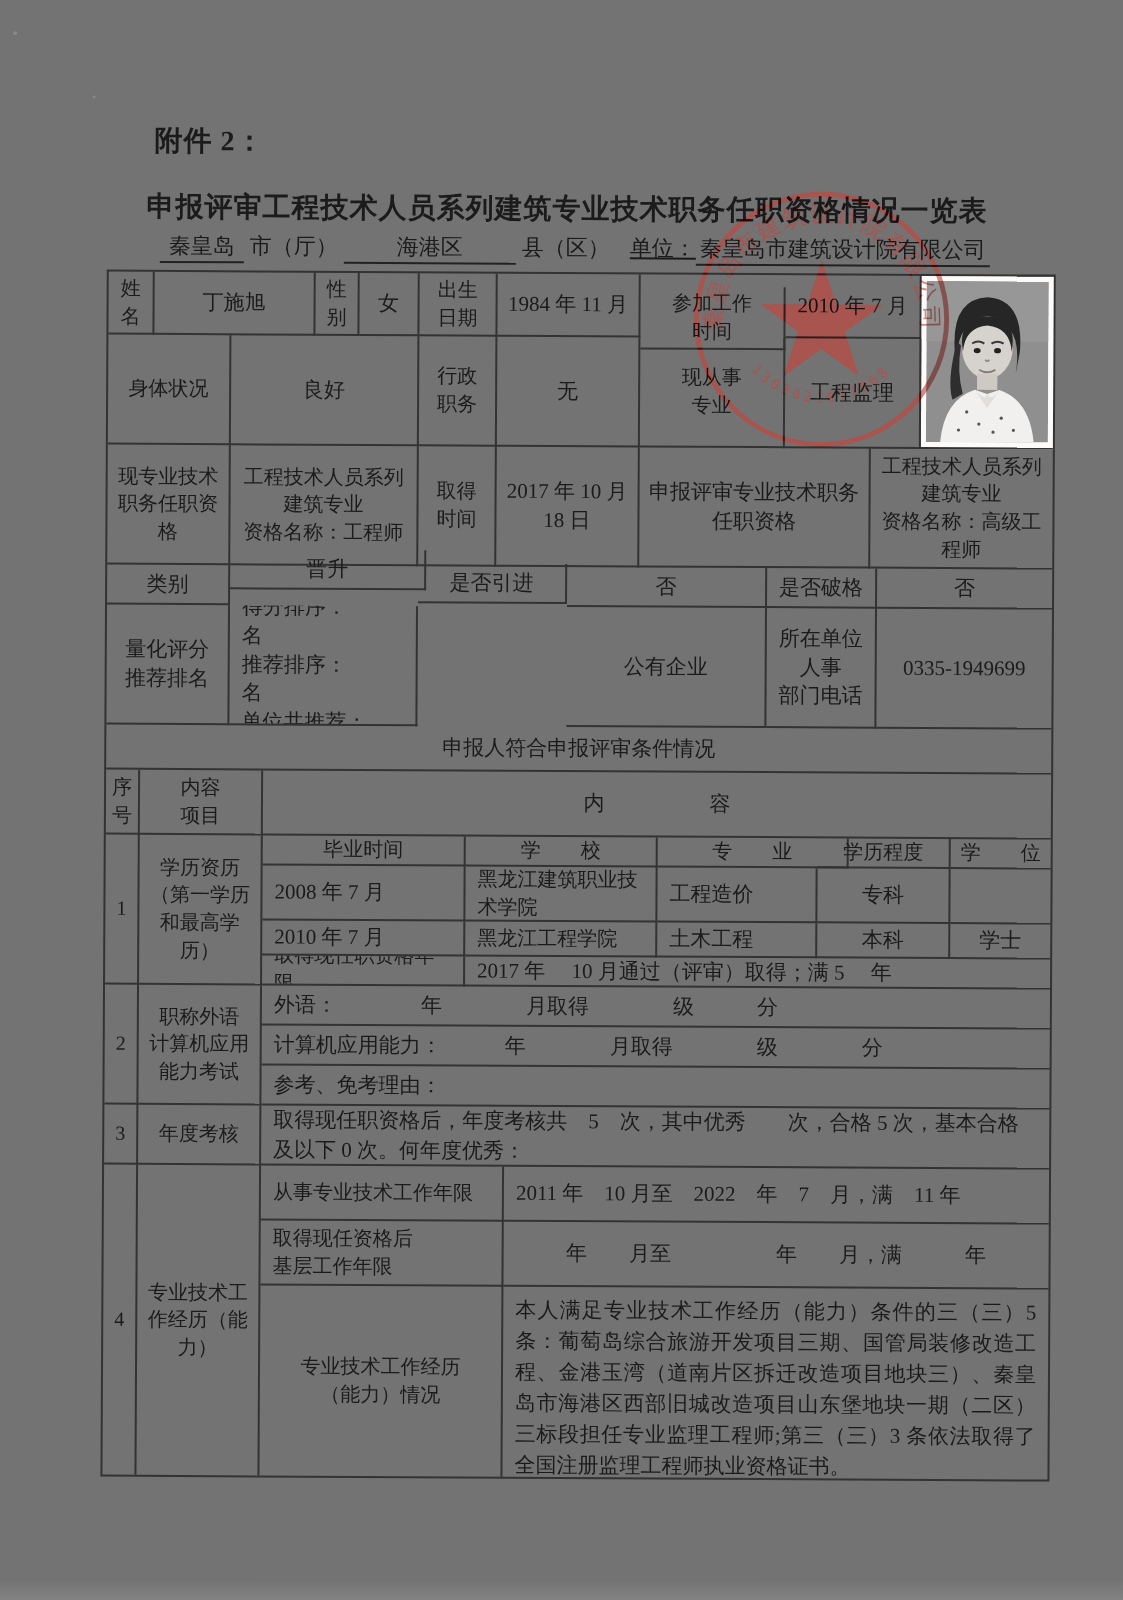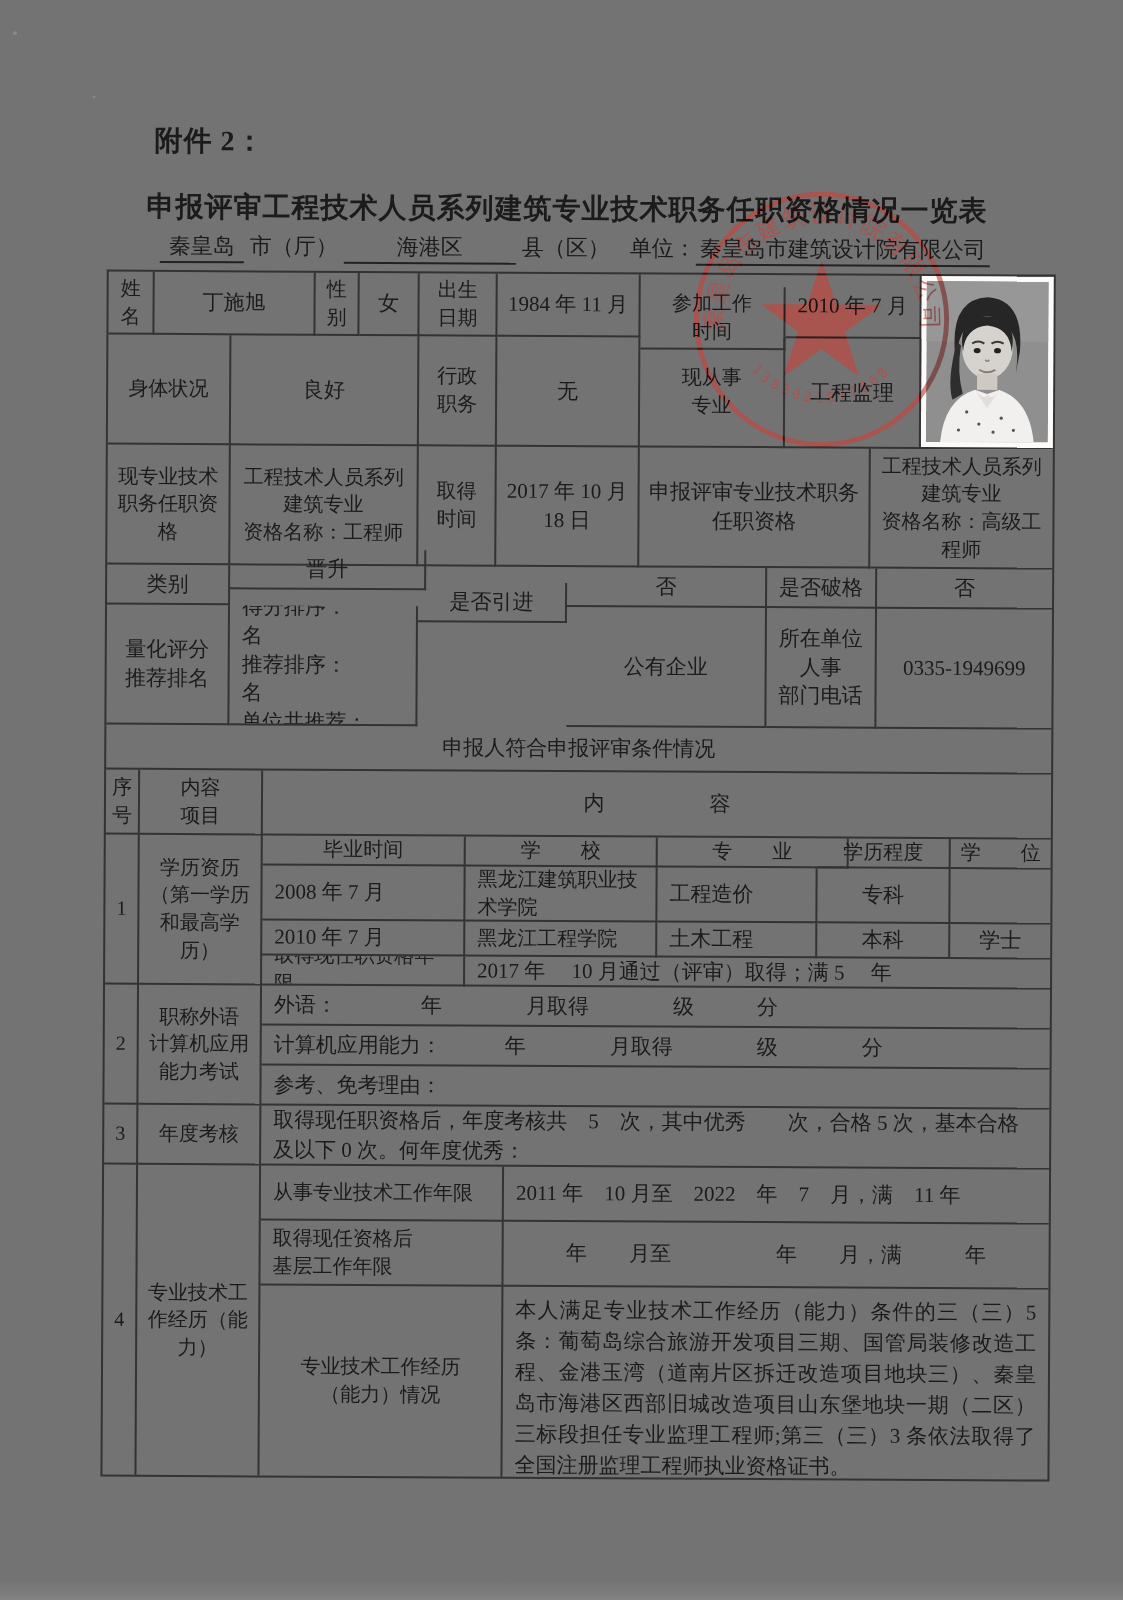"单位：" .gap-m { text-decoration: none -> underline }
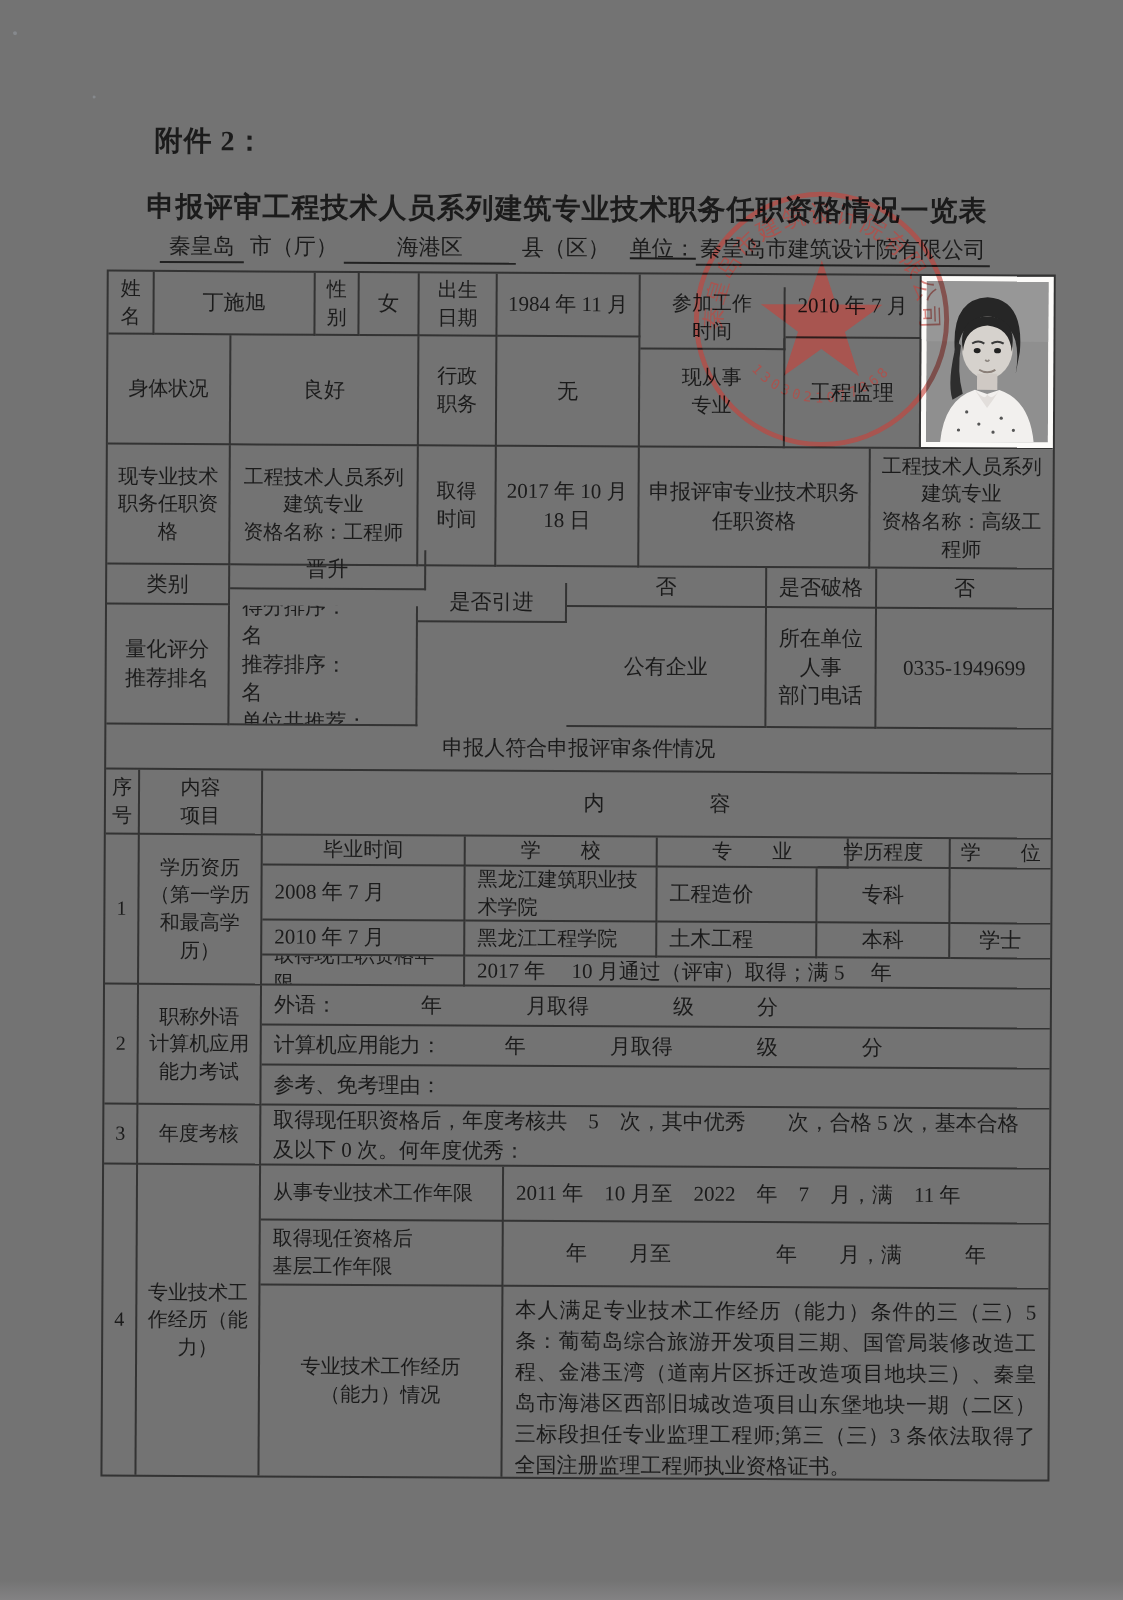"是否引进" div.cell { top: 309px -> 290px }
